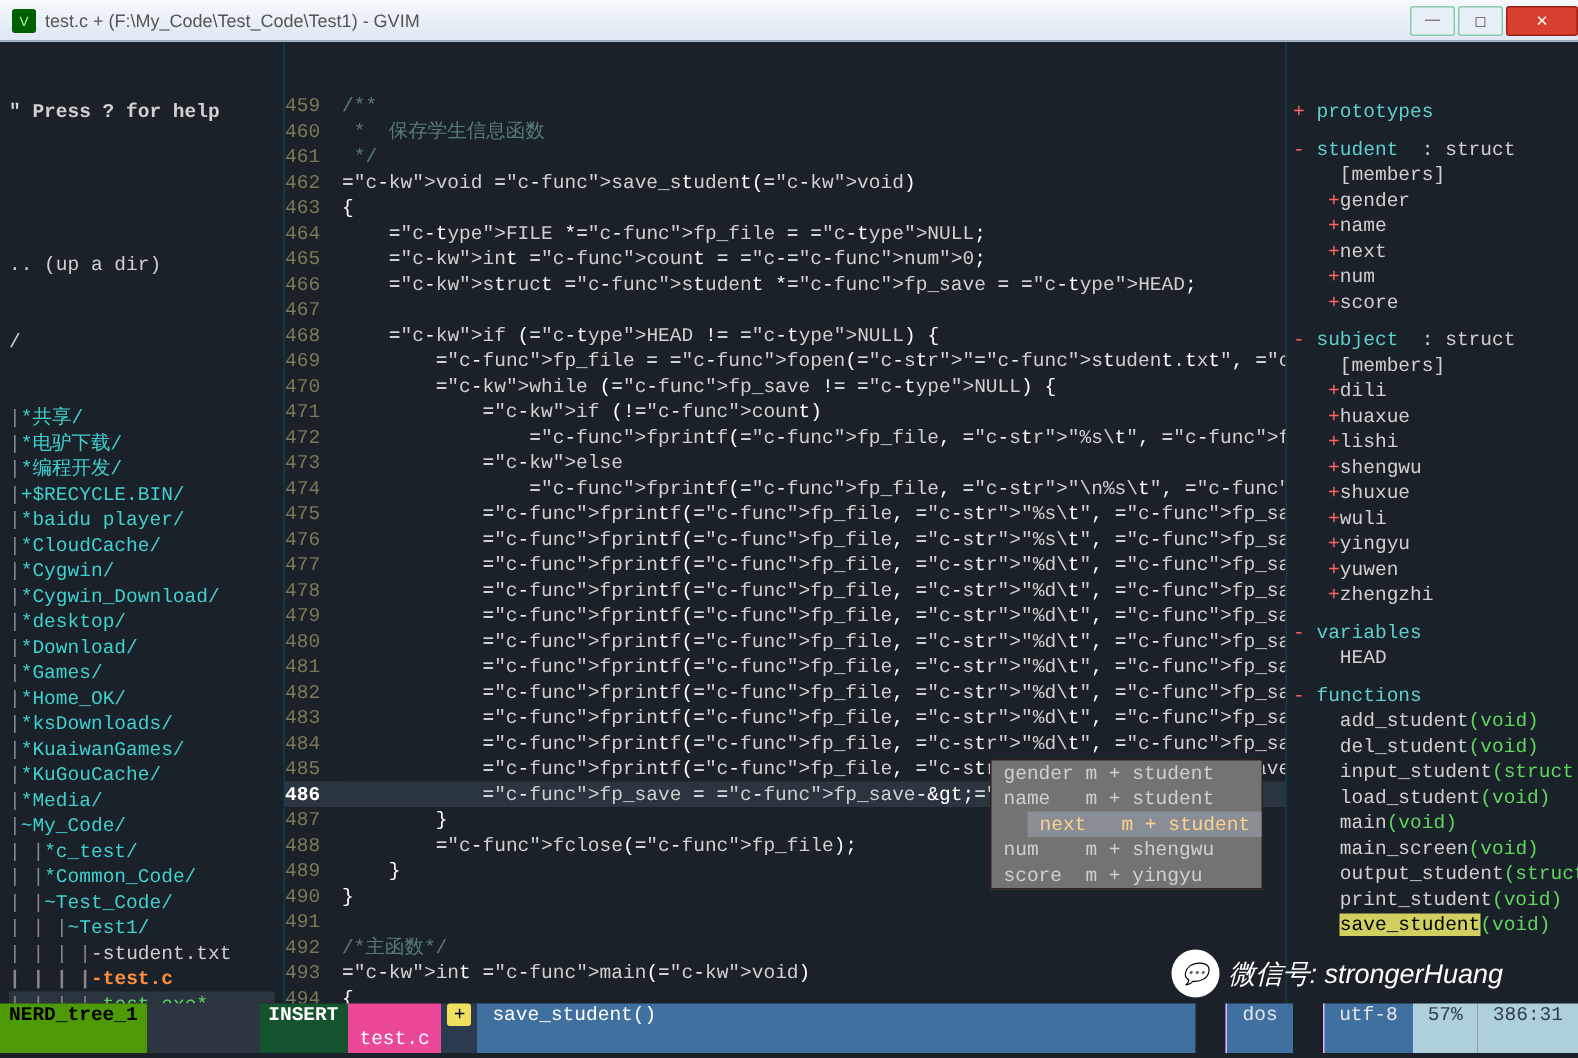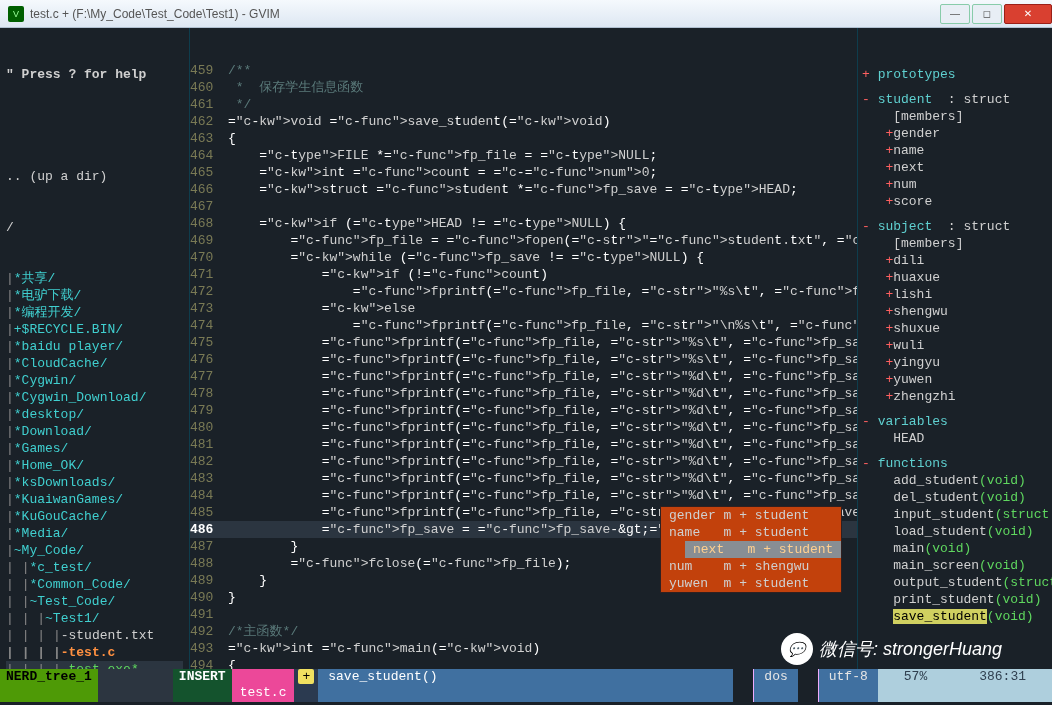"gender m + student" .popup { background: #c2410c -> #737373 }
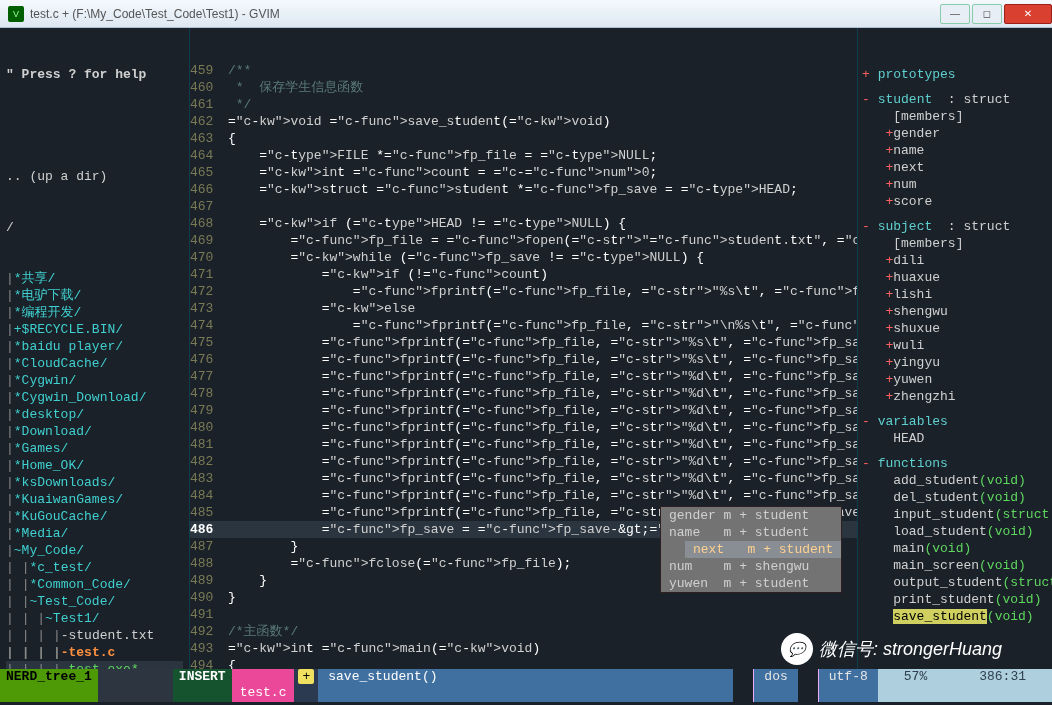"yuwen m + student" div.prow { text: yuwen  m + student -> score  m + yingyu }
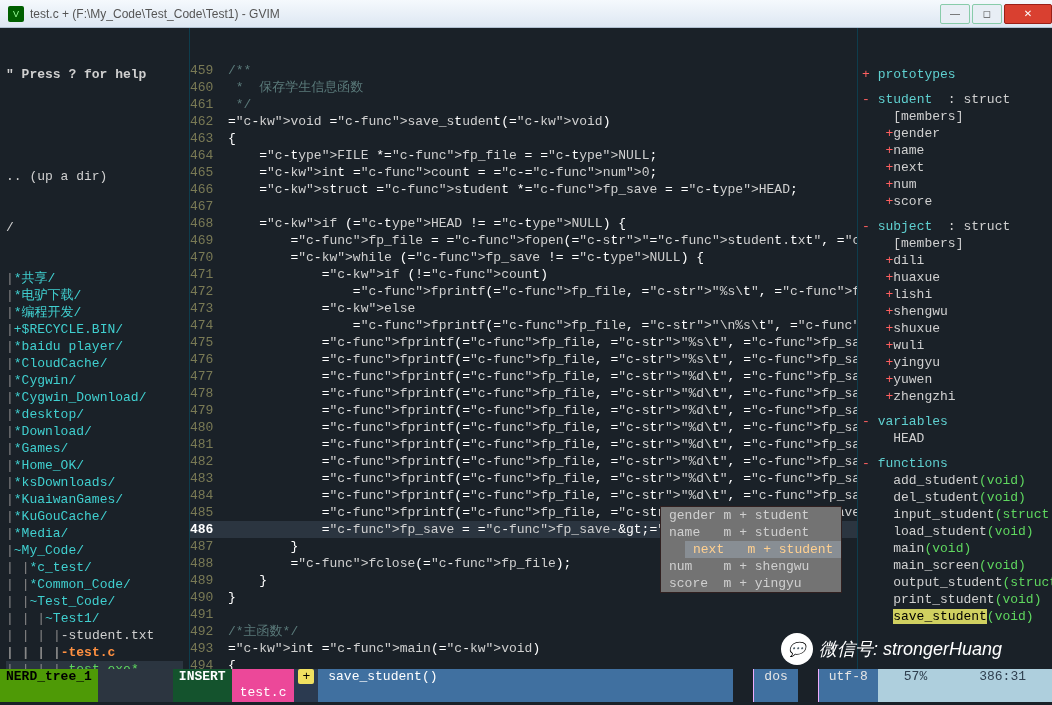"57%" .sl-pos { padding: 0 26px -> 0 10px }
